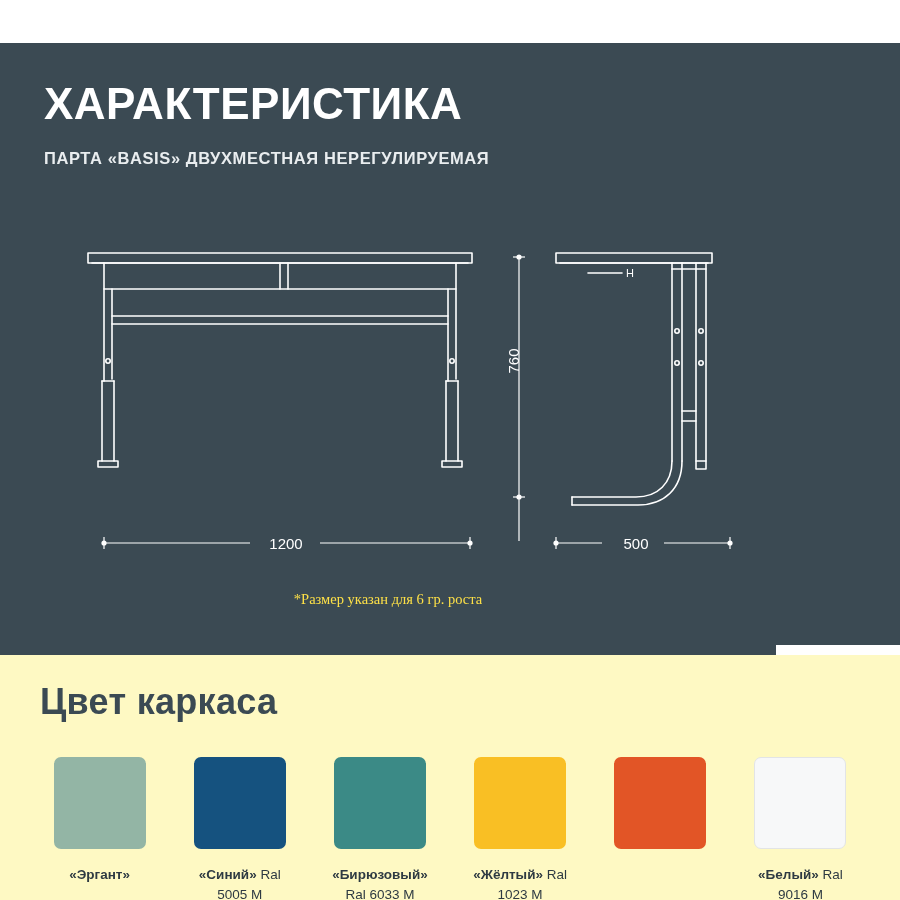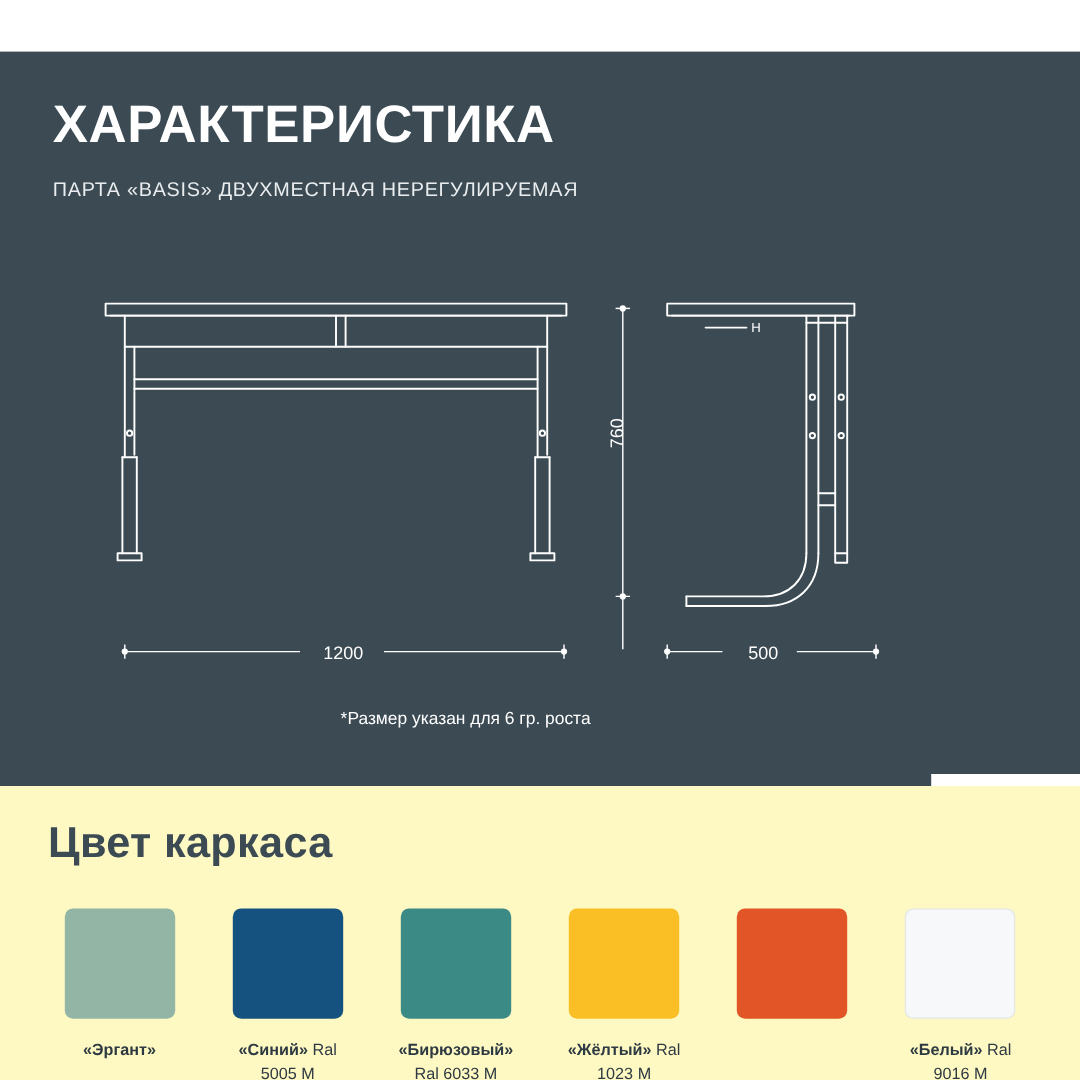"ПАРТА «BASIS» ДВУХМЕСТНАЯ НЕРЕГУЛИРУЕМАЯ" .spec-subtitle { font-weight: normal -> bold }
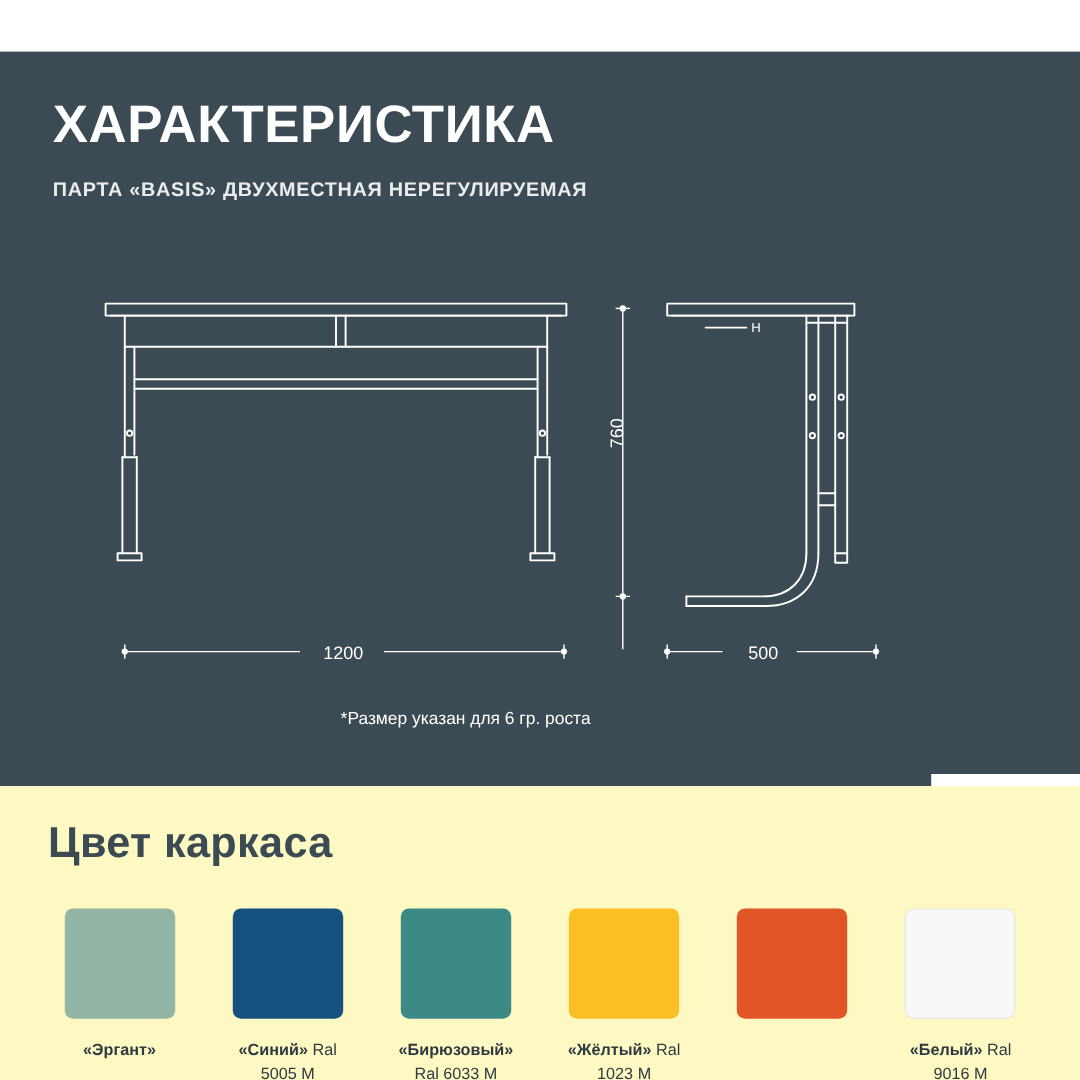"*Размер указан для 6 гр." .note { color: #ffffff -> #fde047; font-family: none -> Liberation Serif, serif }
